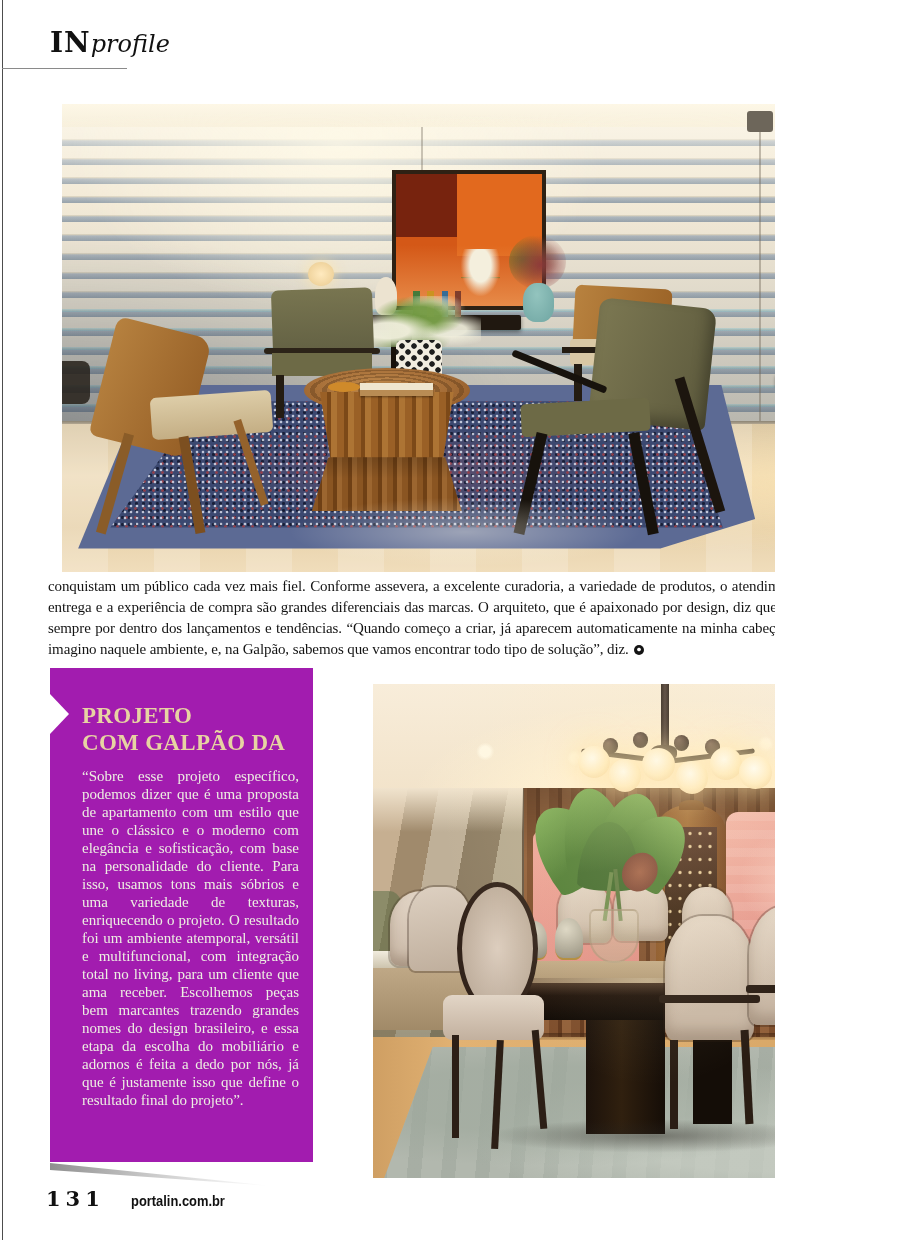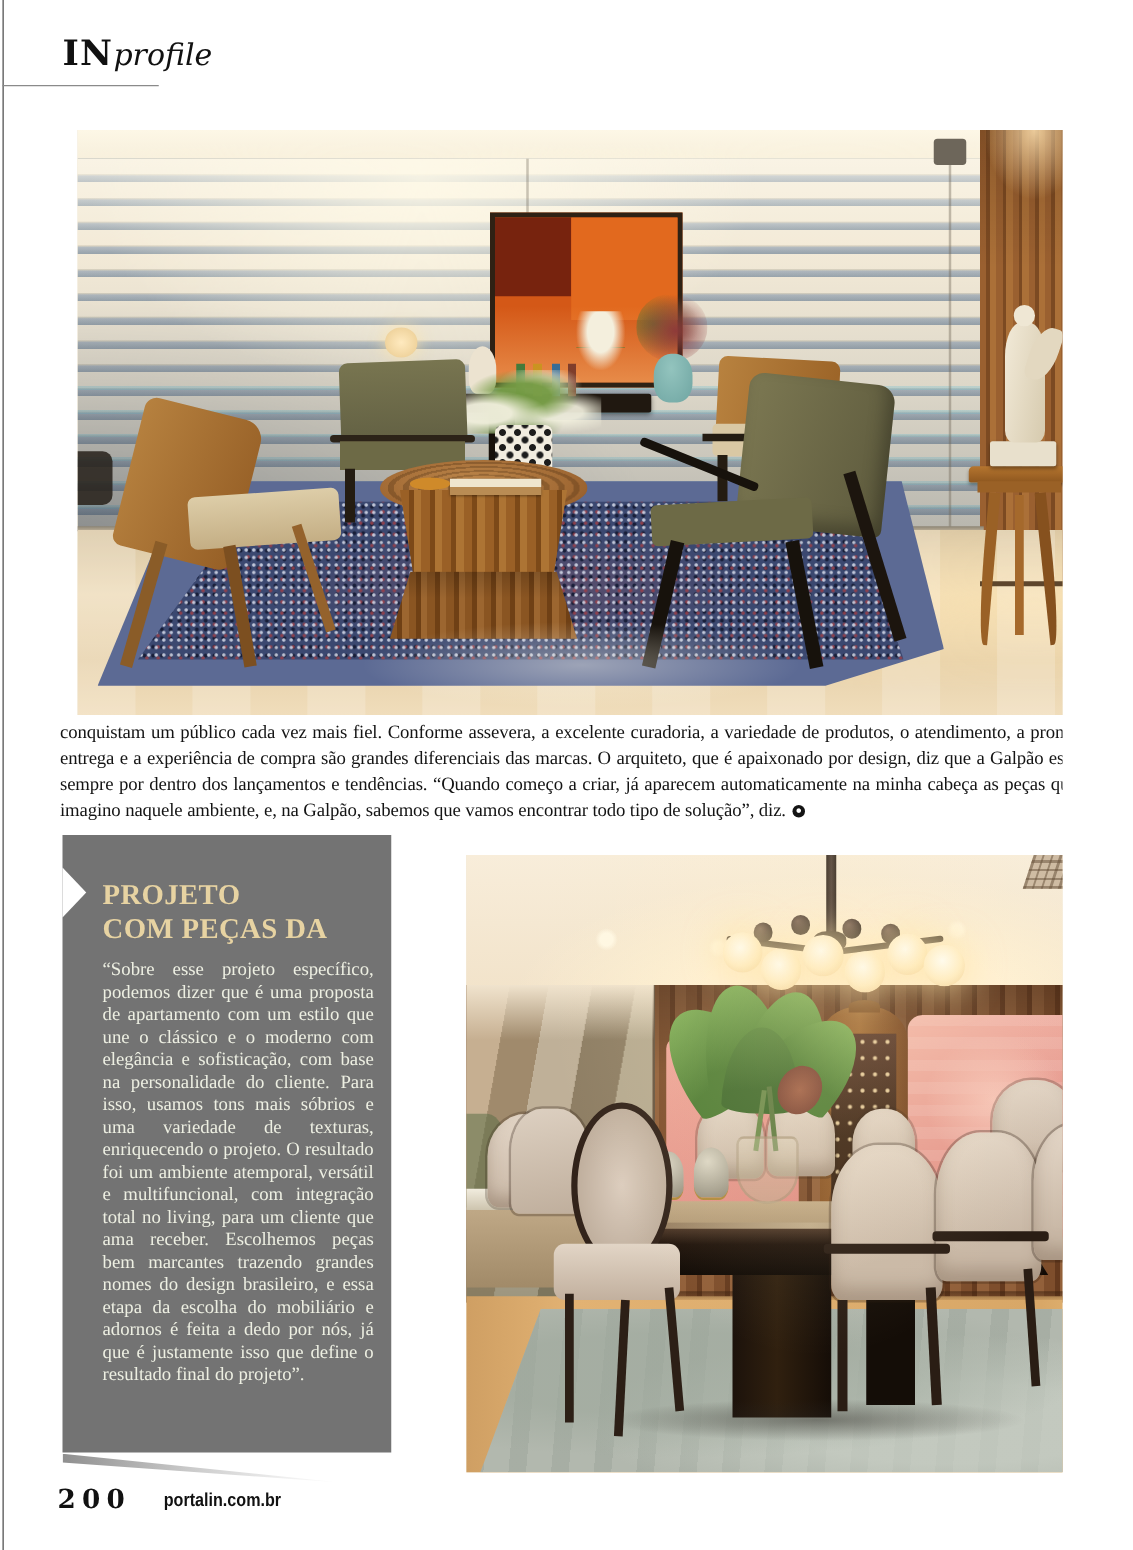"INprofile" .page { width: 850px -> 775px }
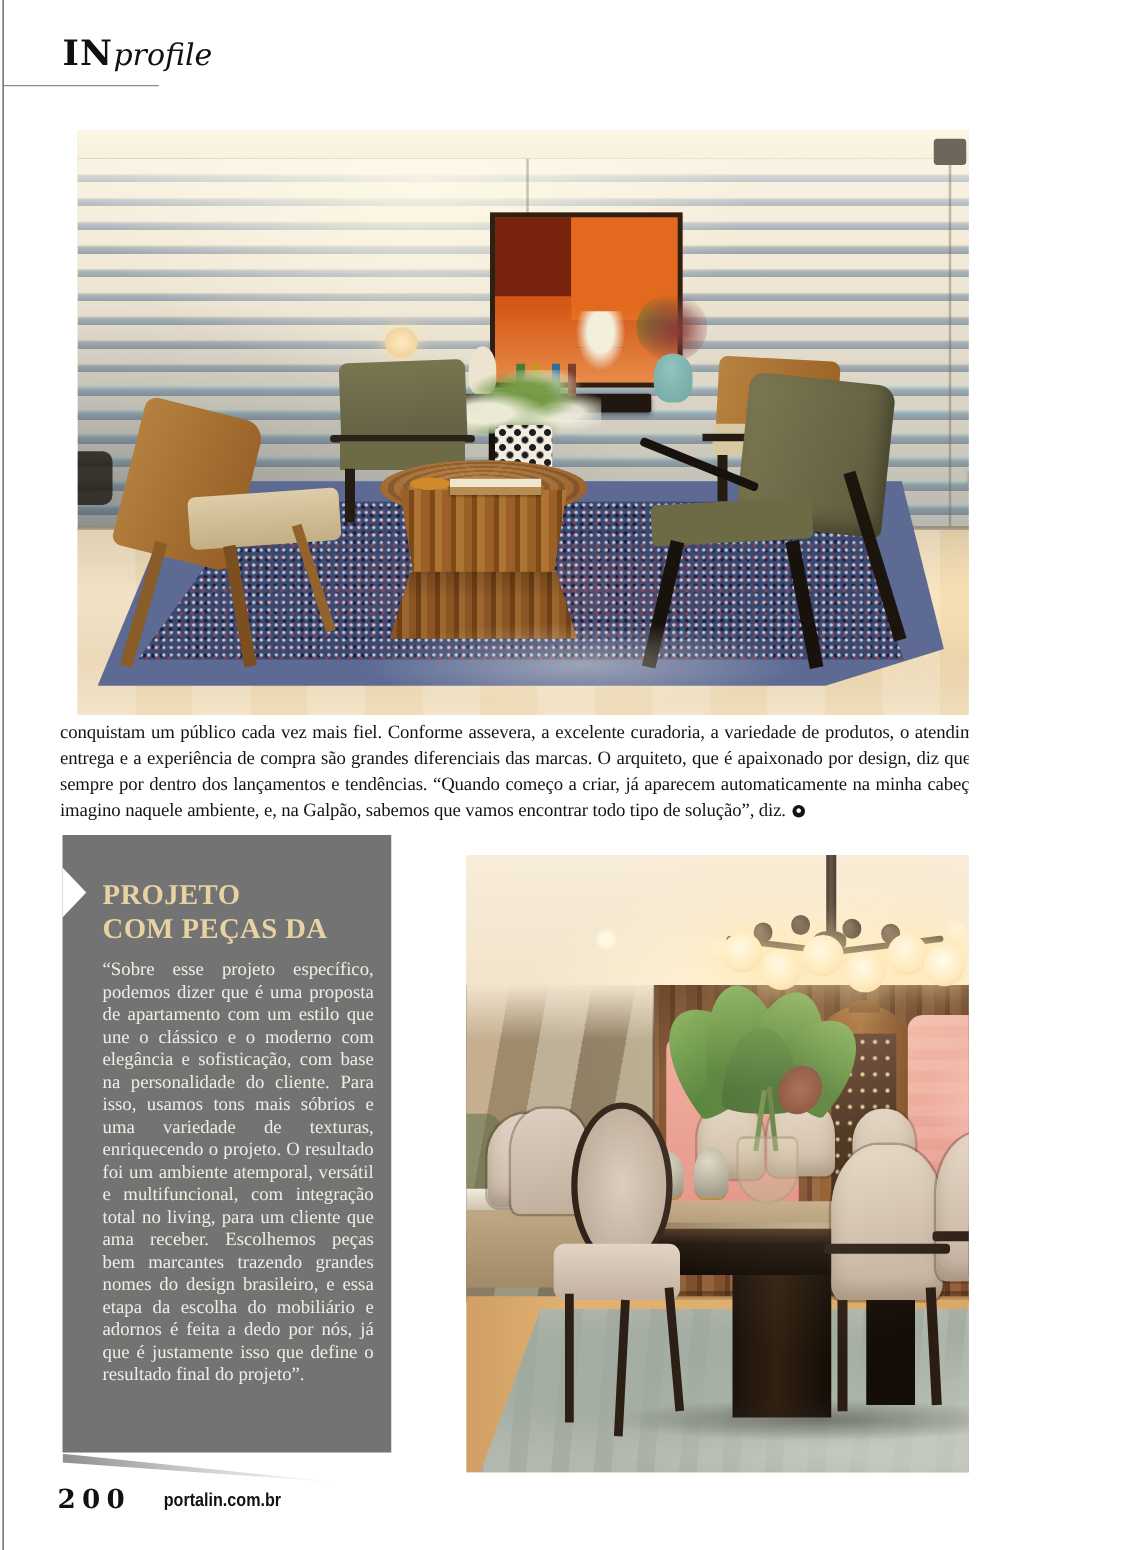"PROJETO" .green-box { background: #737373 -> #a21caf }
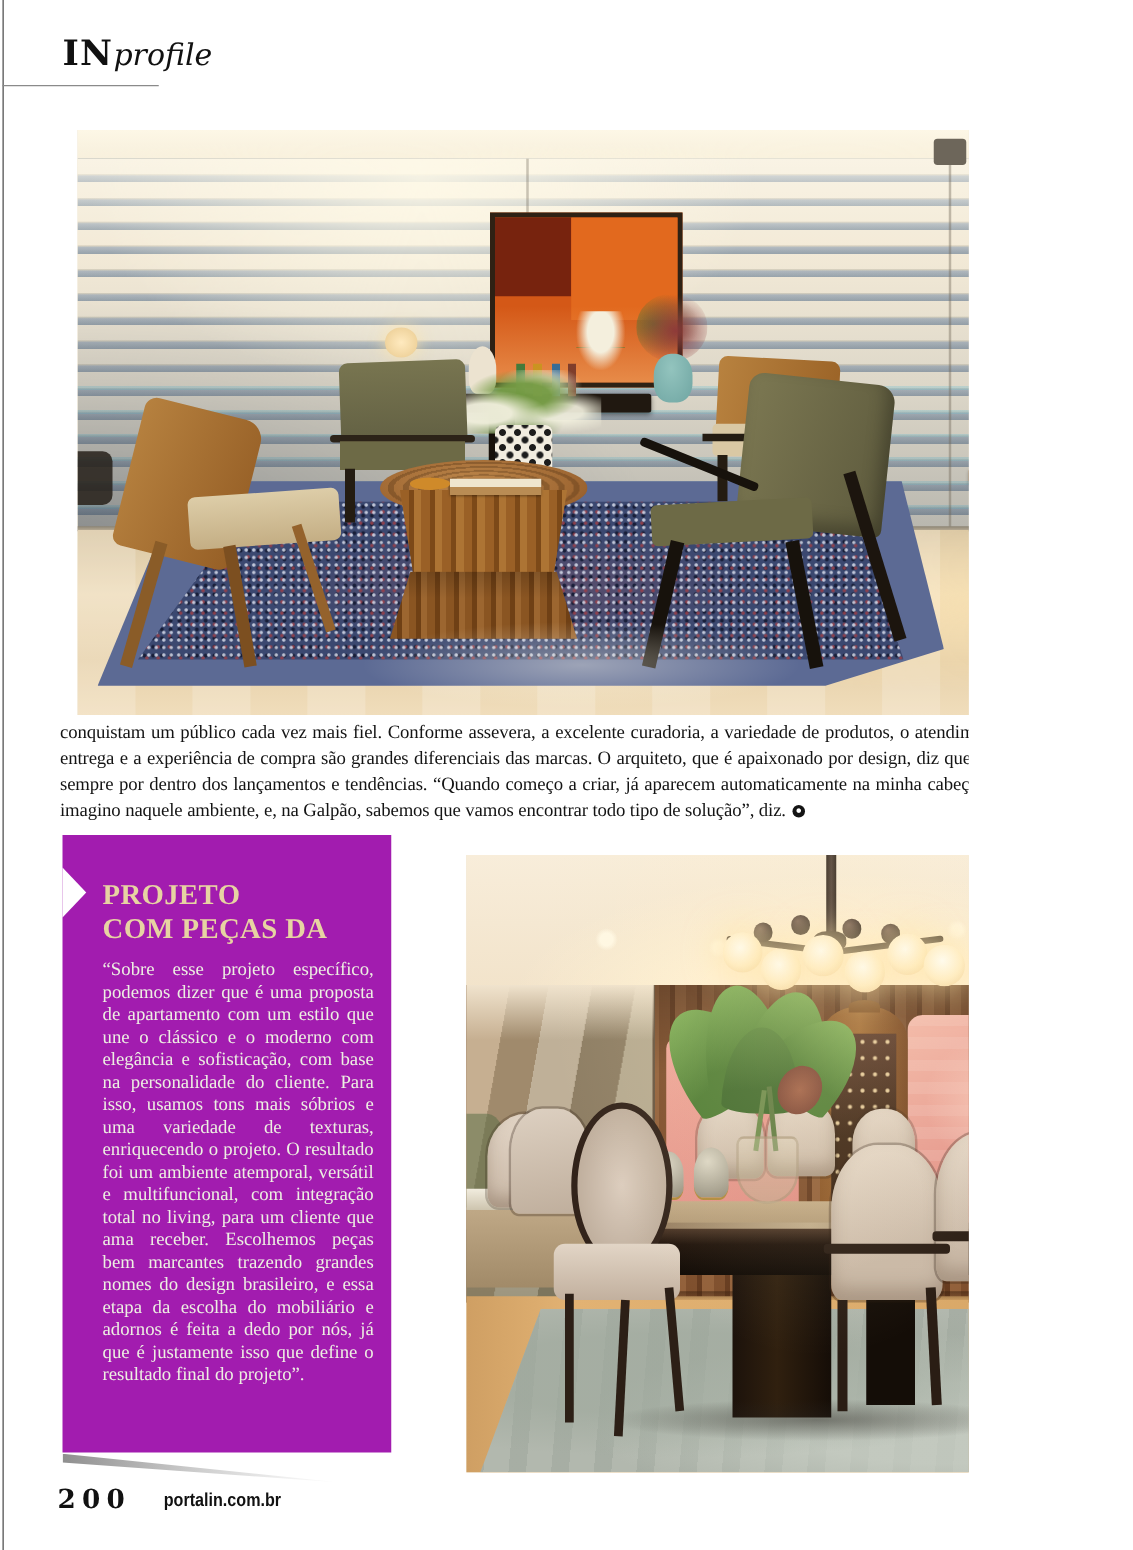"COM PEÇAS DA" span { text: PEÇAS -> GALPÃO }
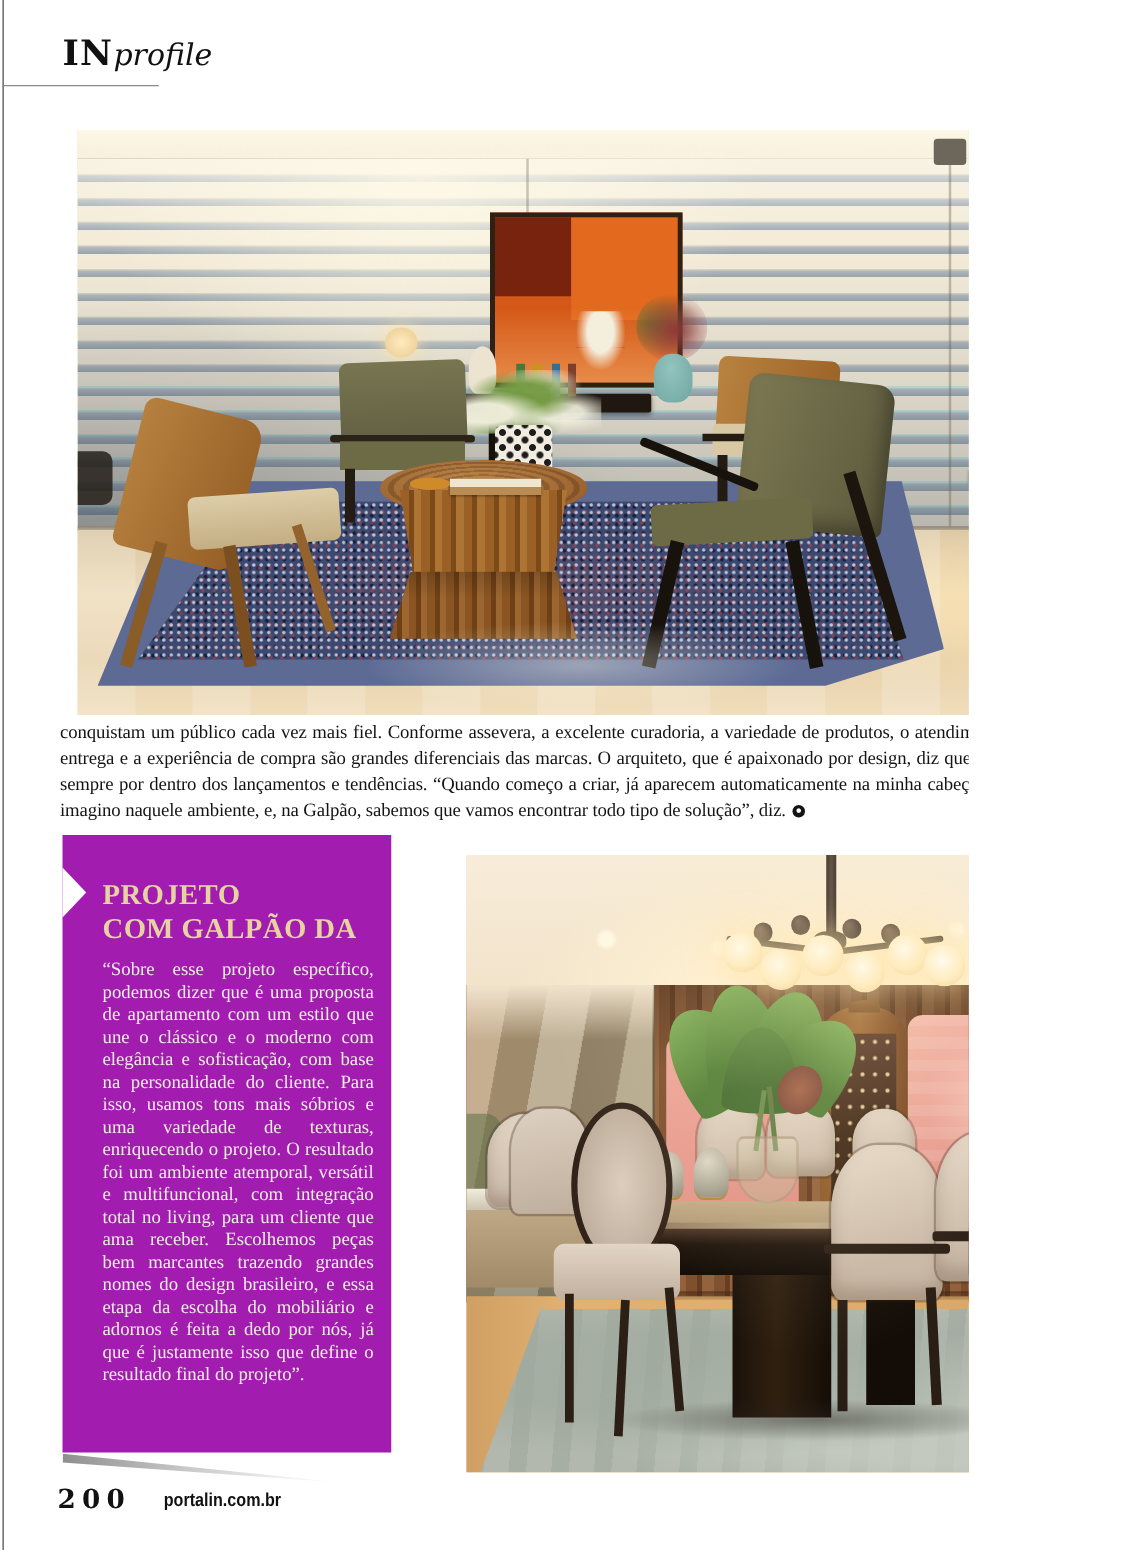"200" div.pagenum { text: 200 -> 131 }
